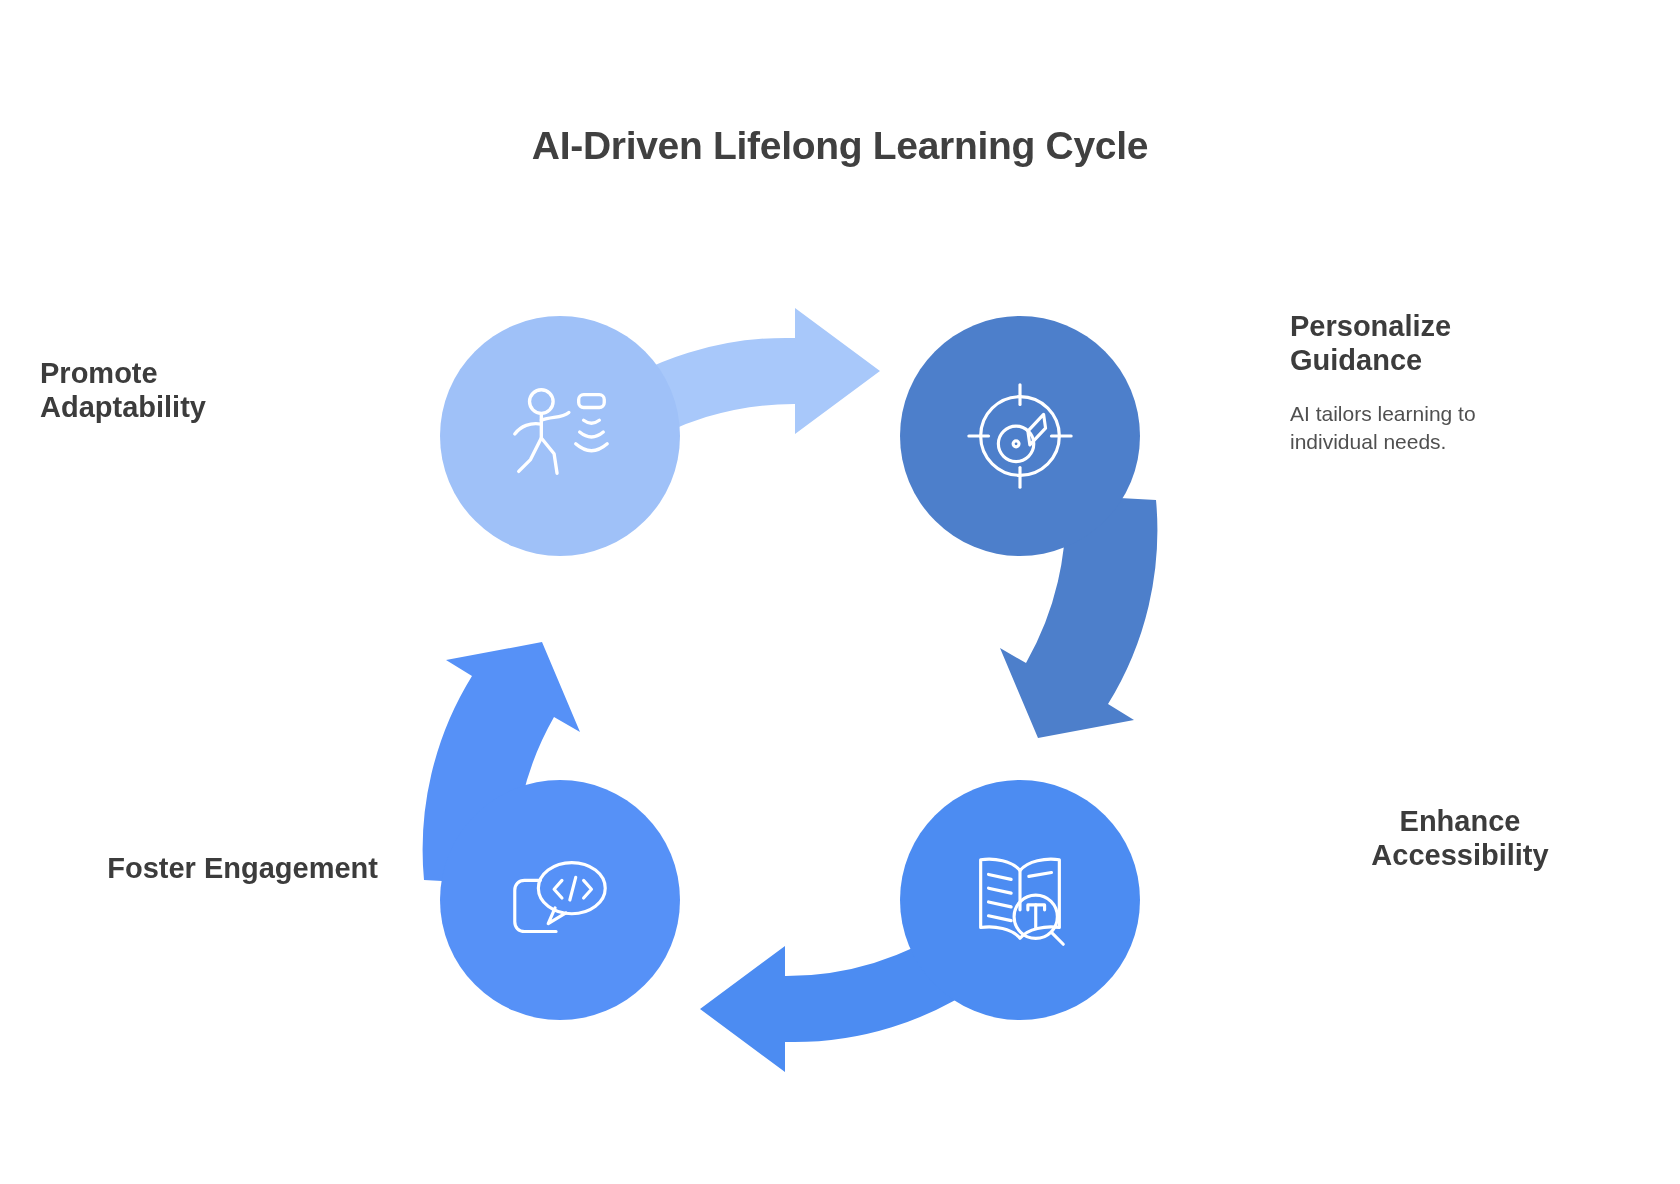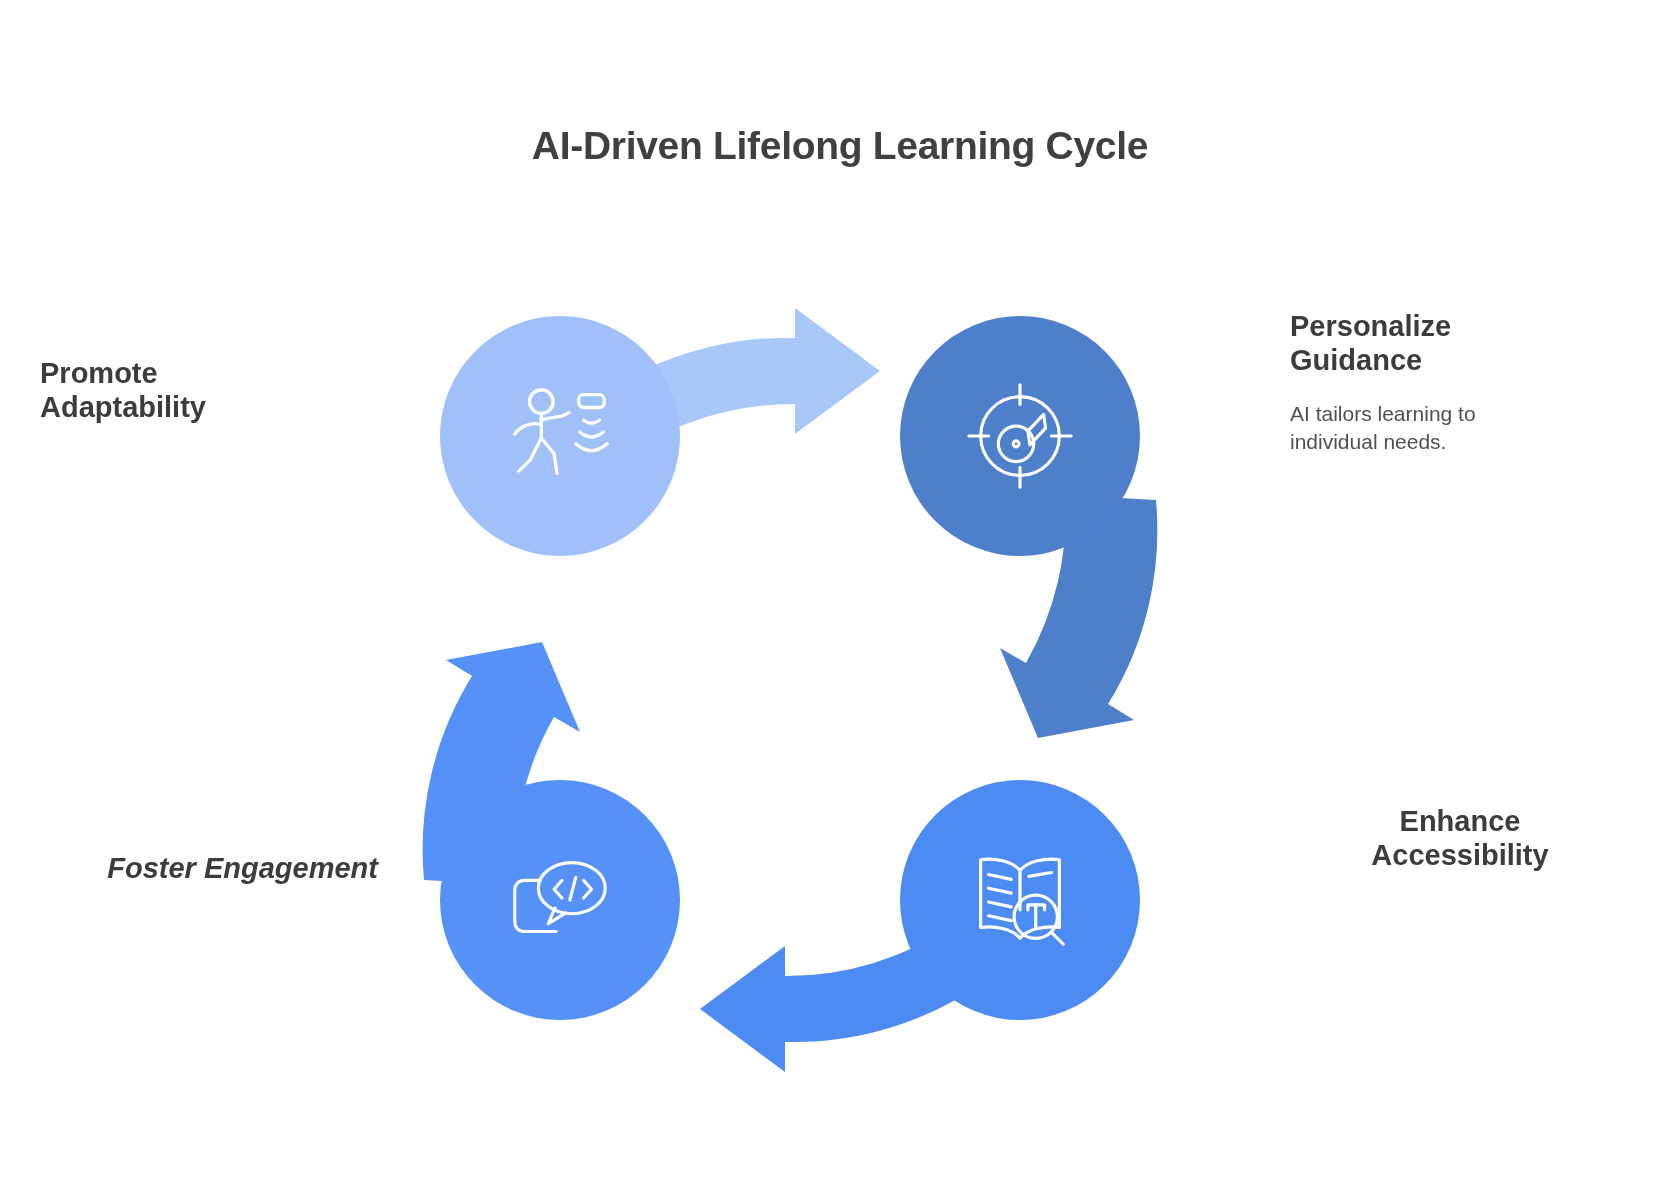"Foster Engagement" #text-foster-engagement { font-style: italic -> none }
